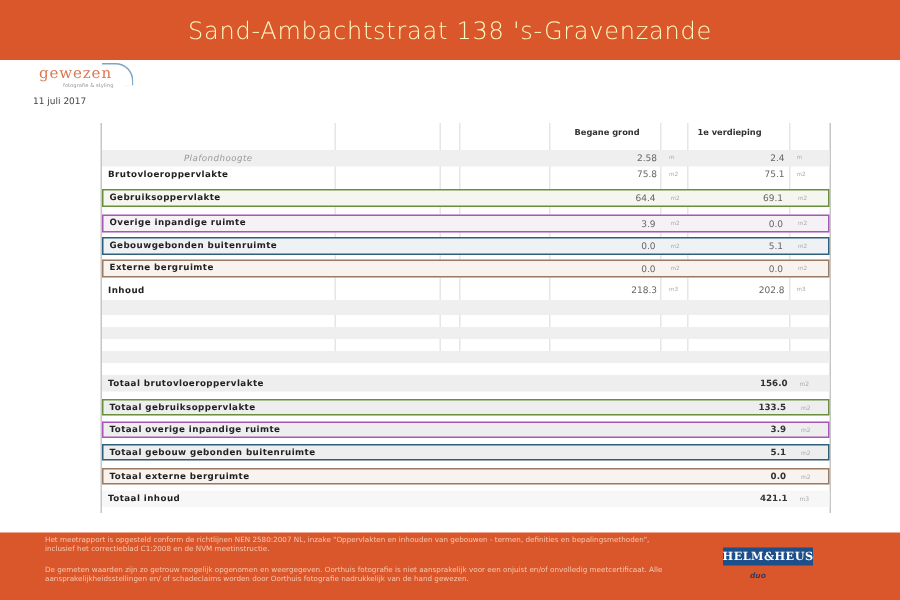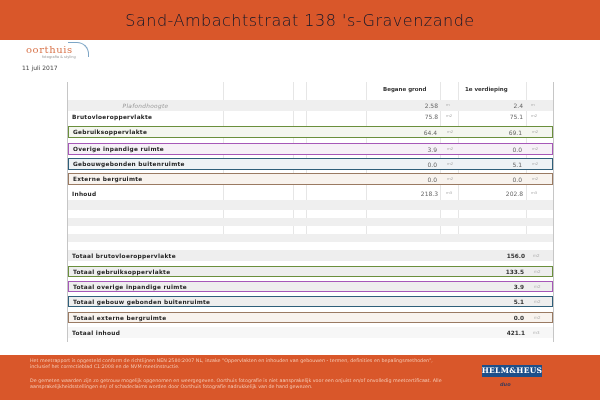"Sand-Ambachtstraat 138 's-Gravenzande" .header { color: #0f172a -> #fef9c3 }
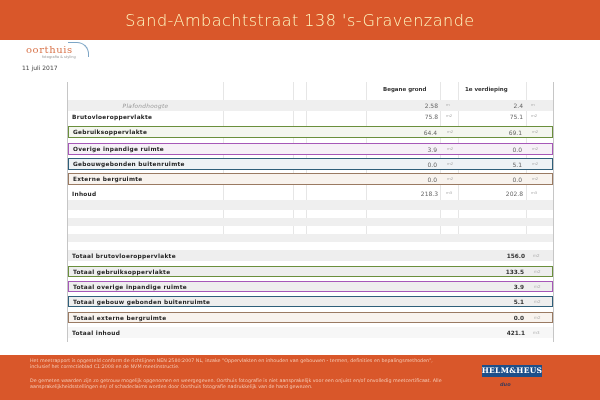"oorthuis" span.logo-main { text: oorthuis -> gewezen }
